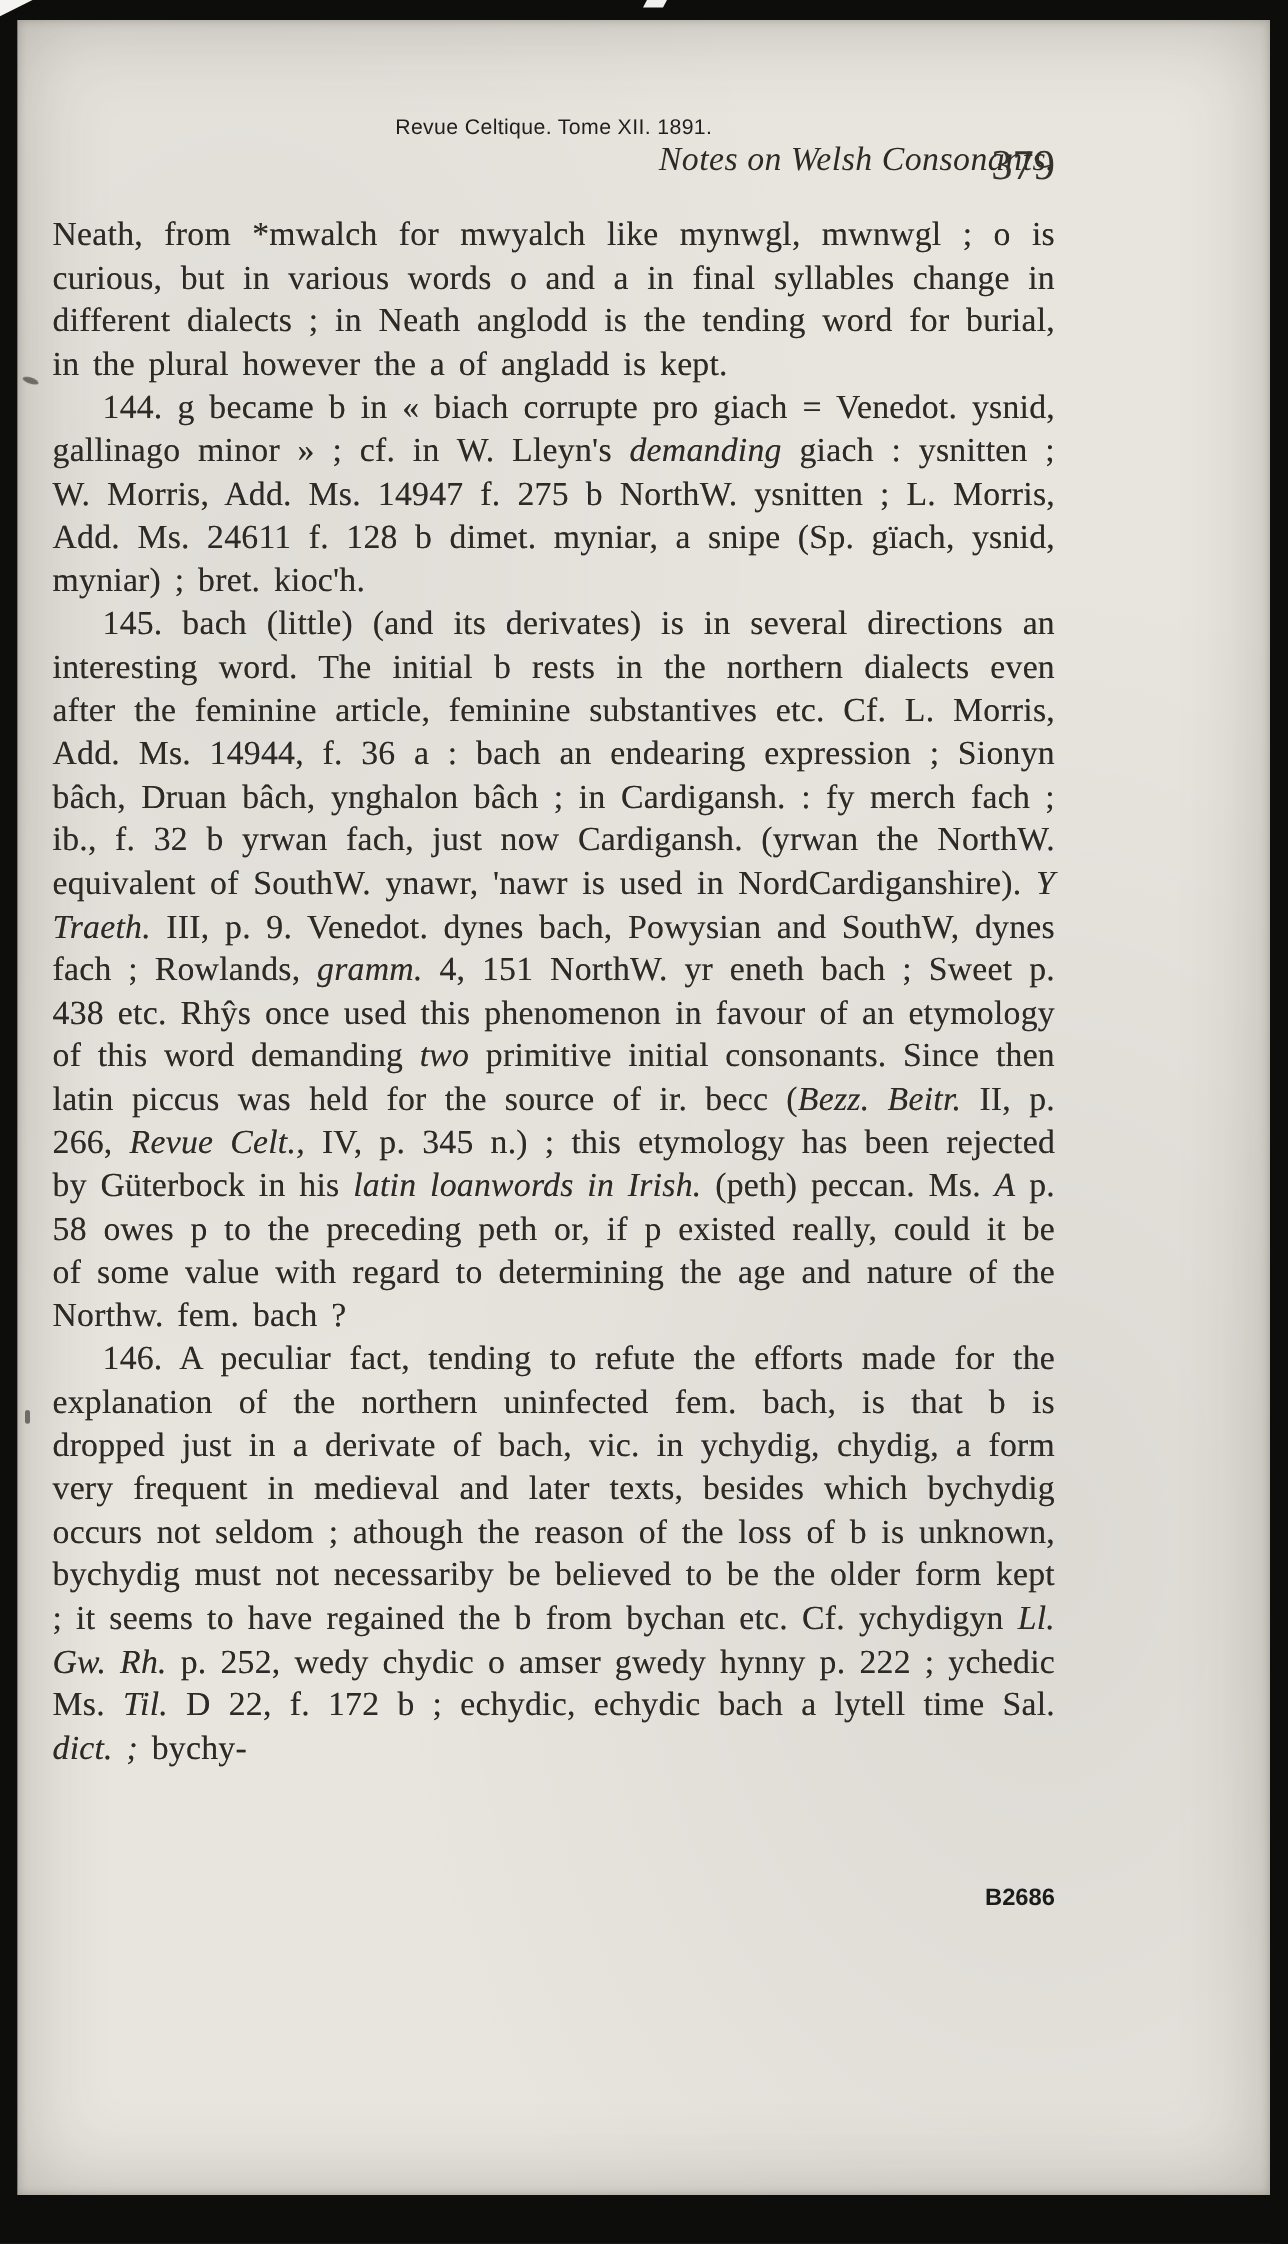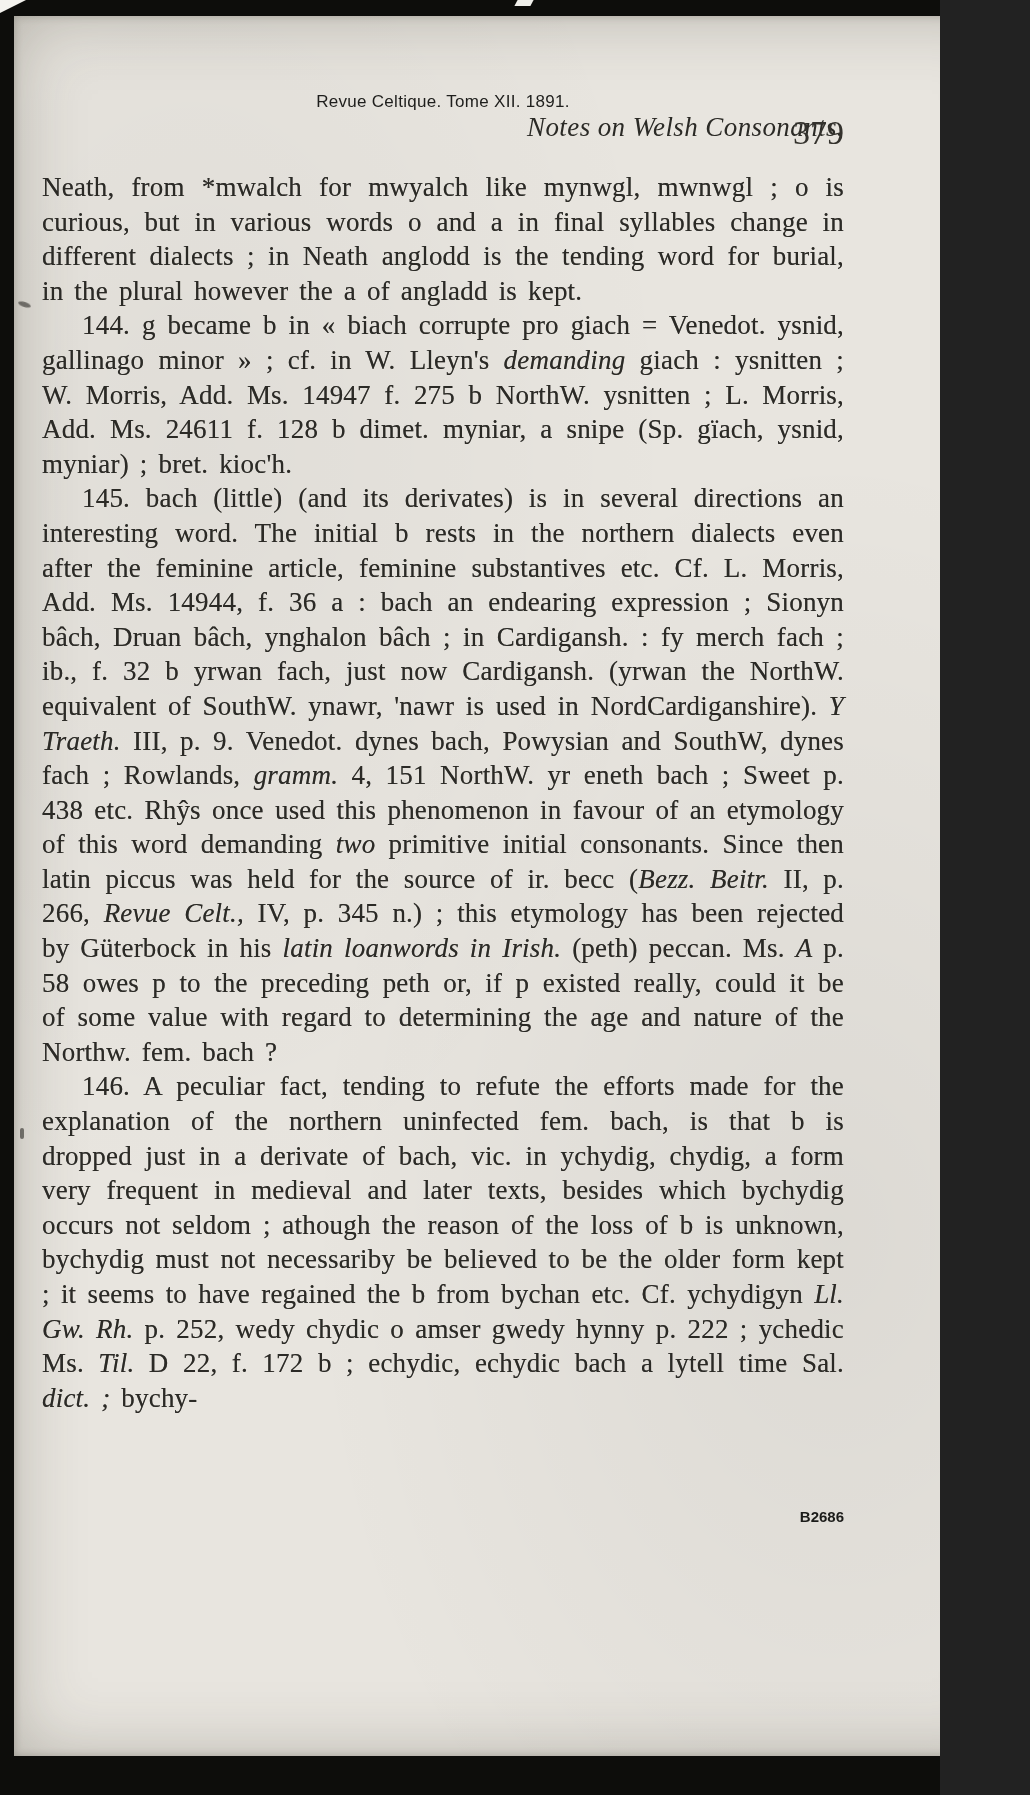"Revue Celtique. Tome XII. 1891." .scan { width: 940px -> 1030px }
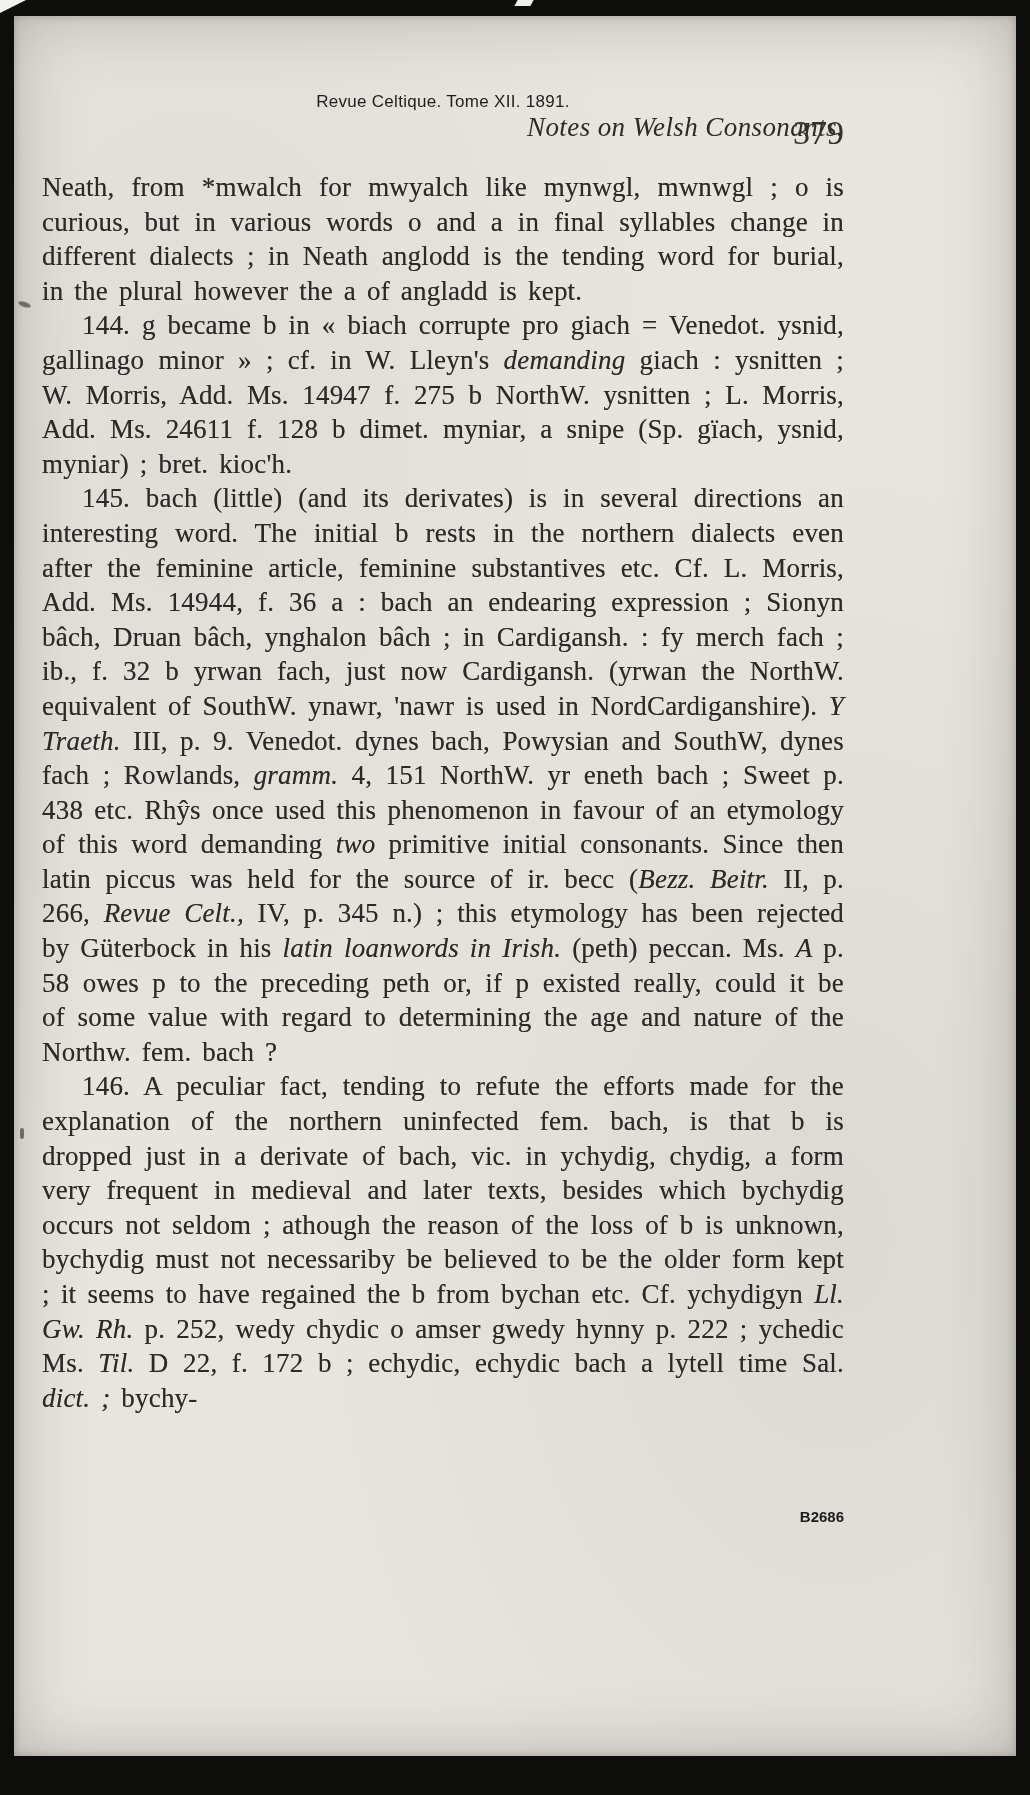"B2686" .footer-mark { font-size: 15px -> 19px }
